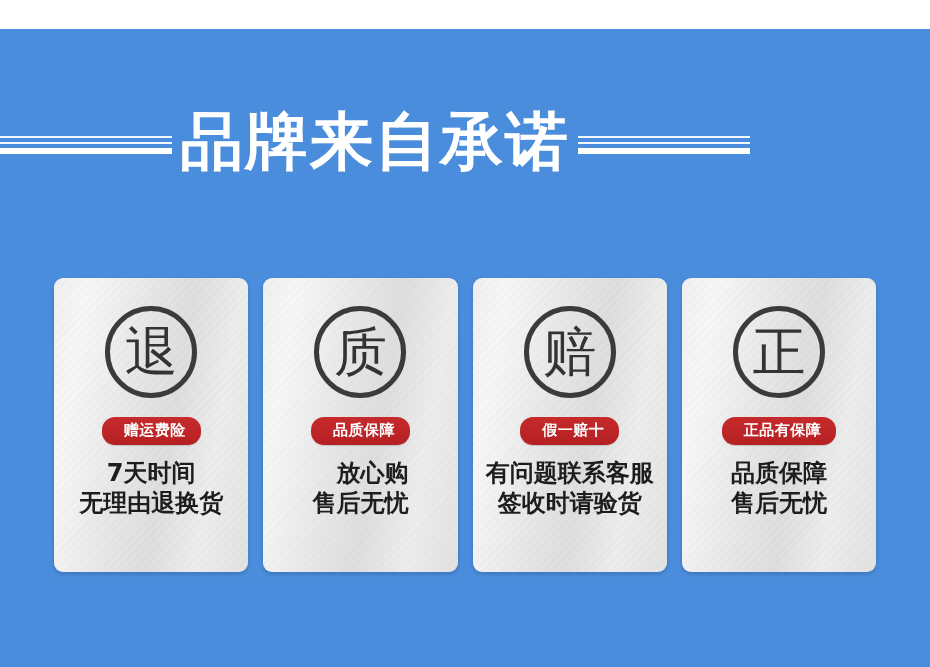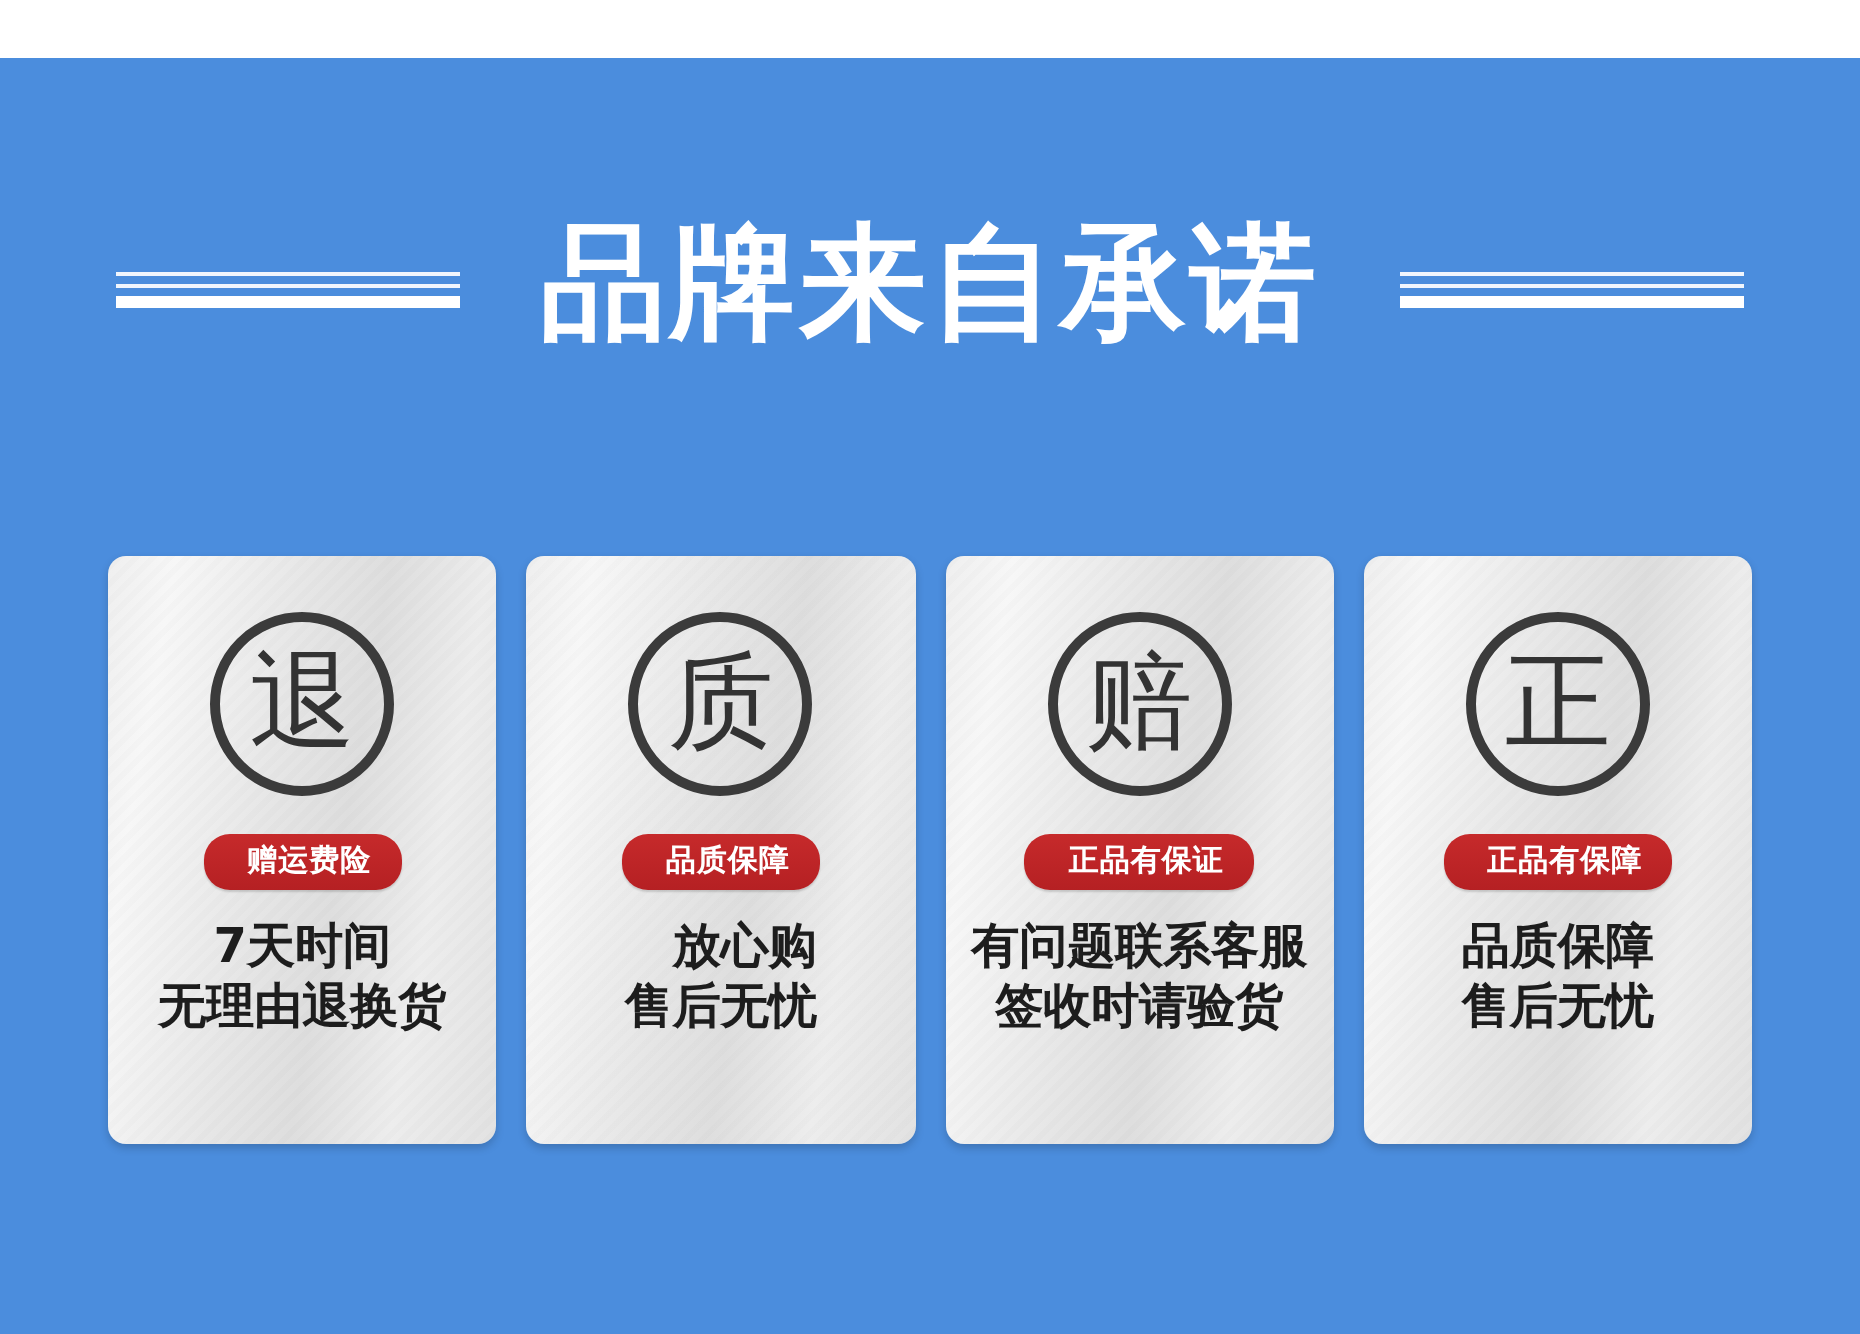"品牌来自承诺" #title-row { gap: 40px -> 8px; justify-content: center -> none }
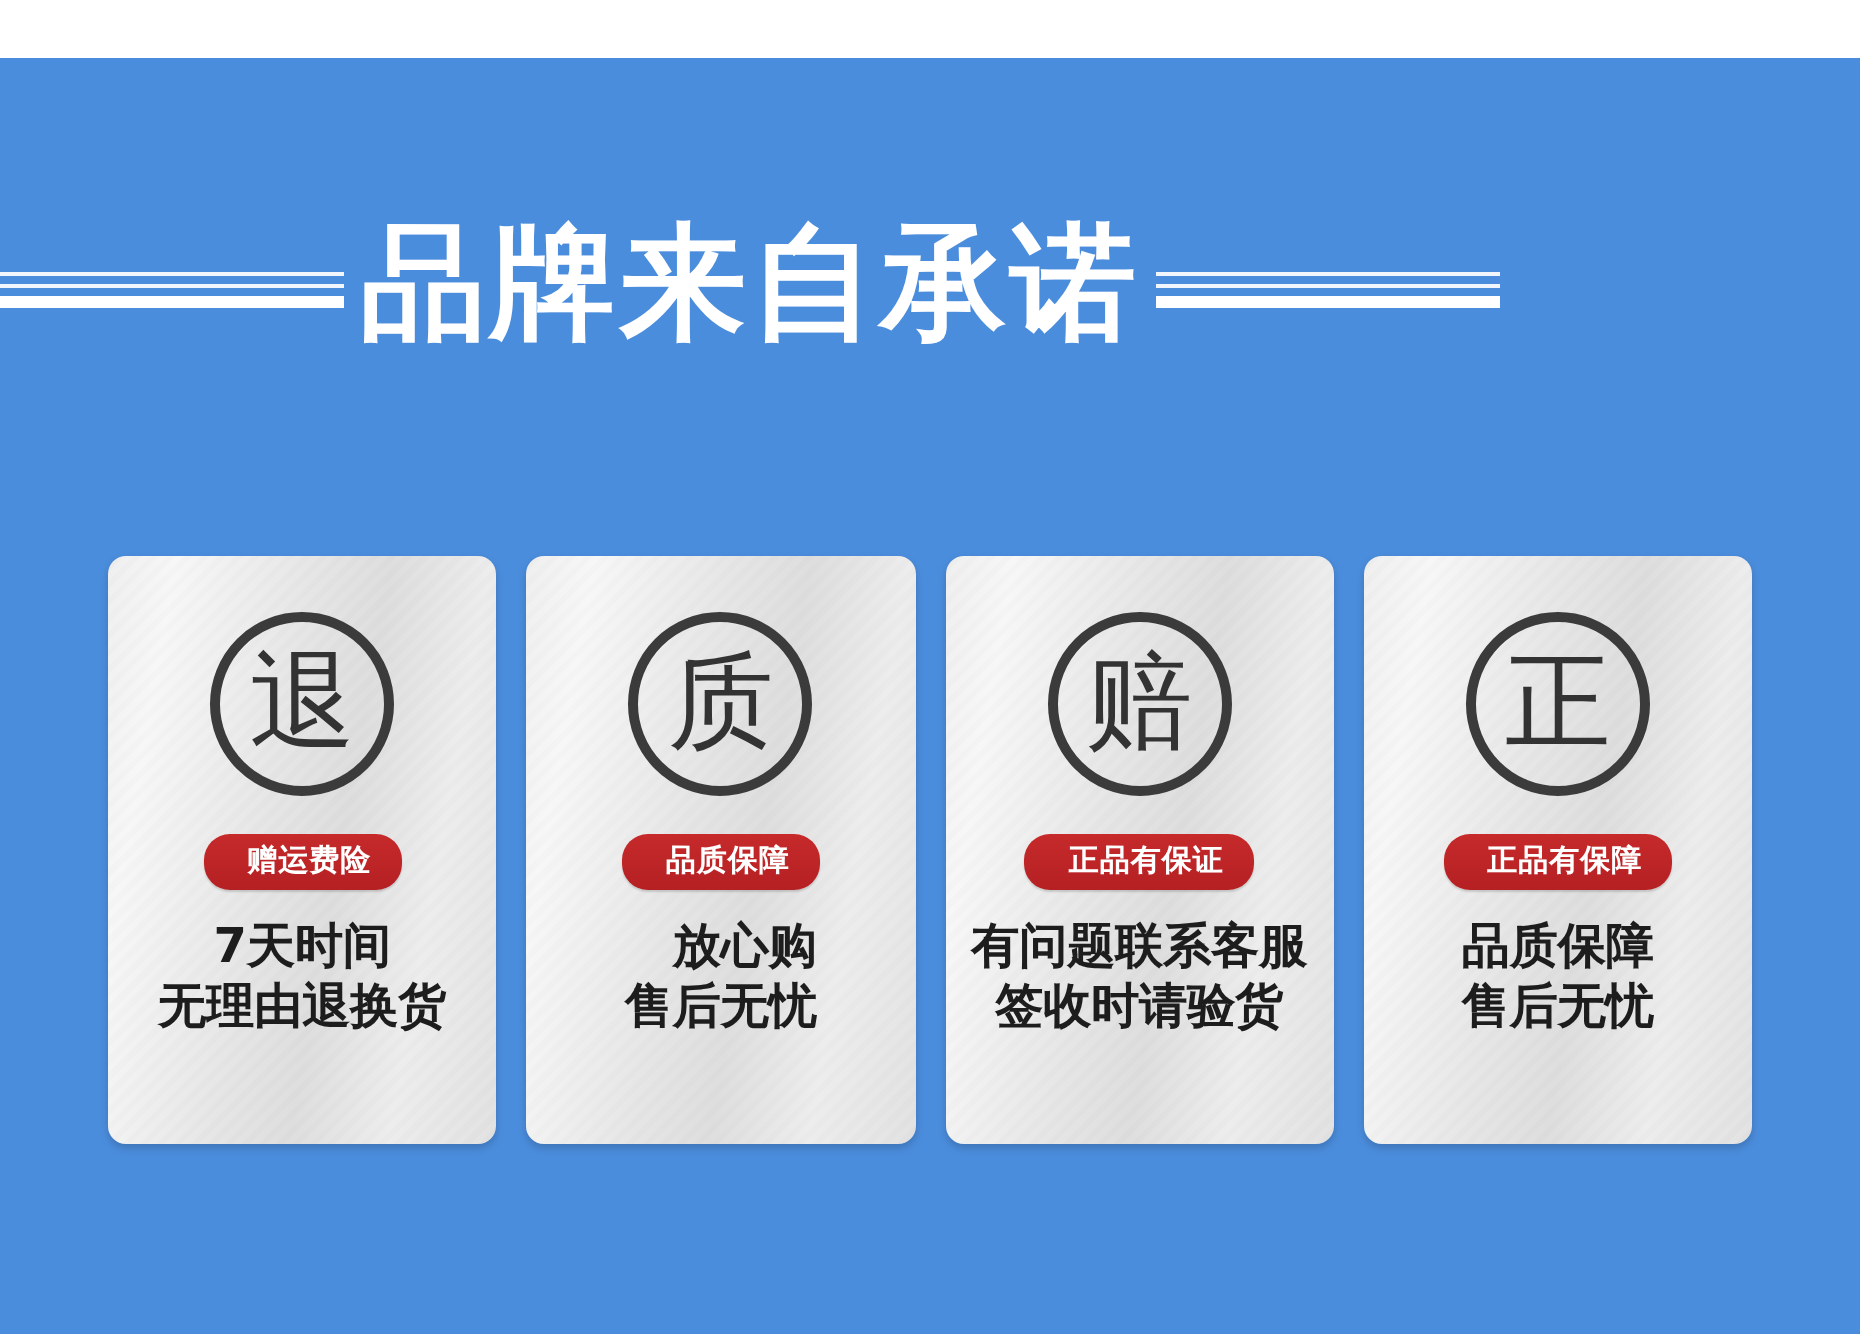"正品有保证" div.badge { text: 正品有保证 -> 假一赔十 }
